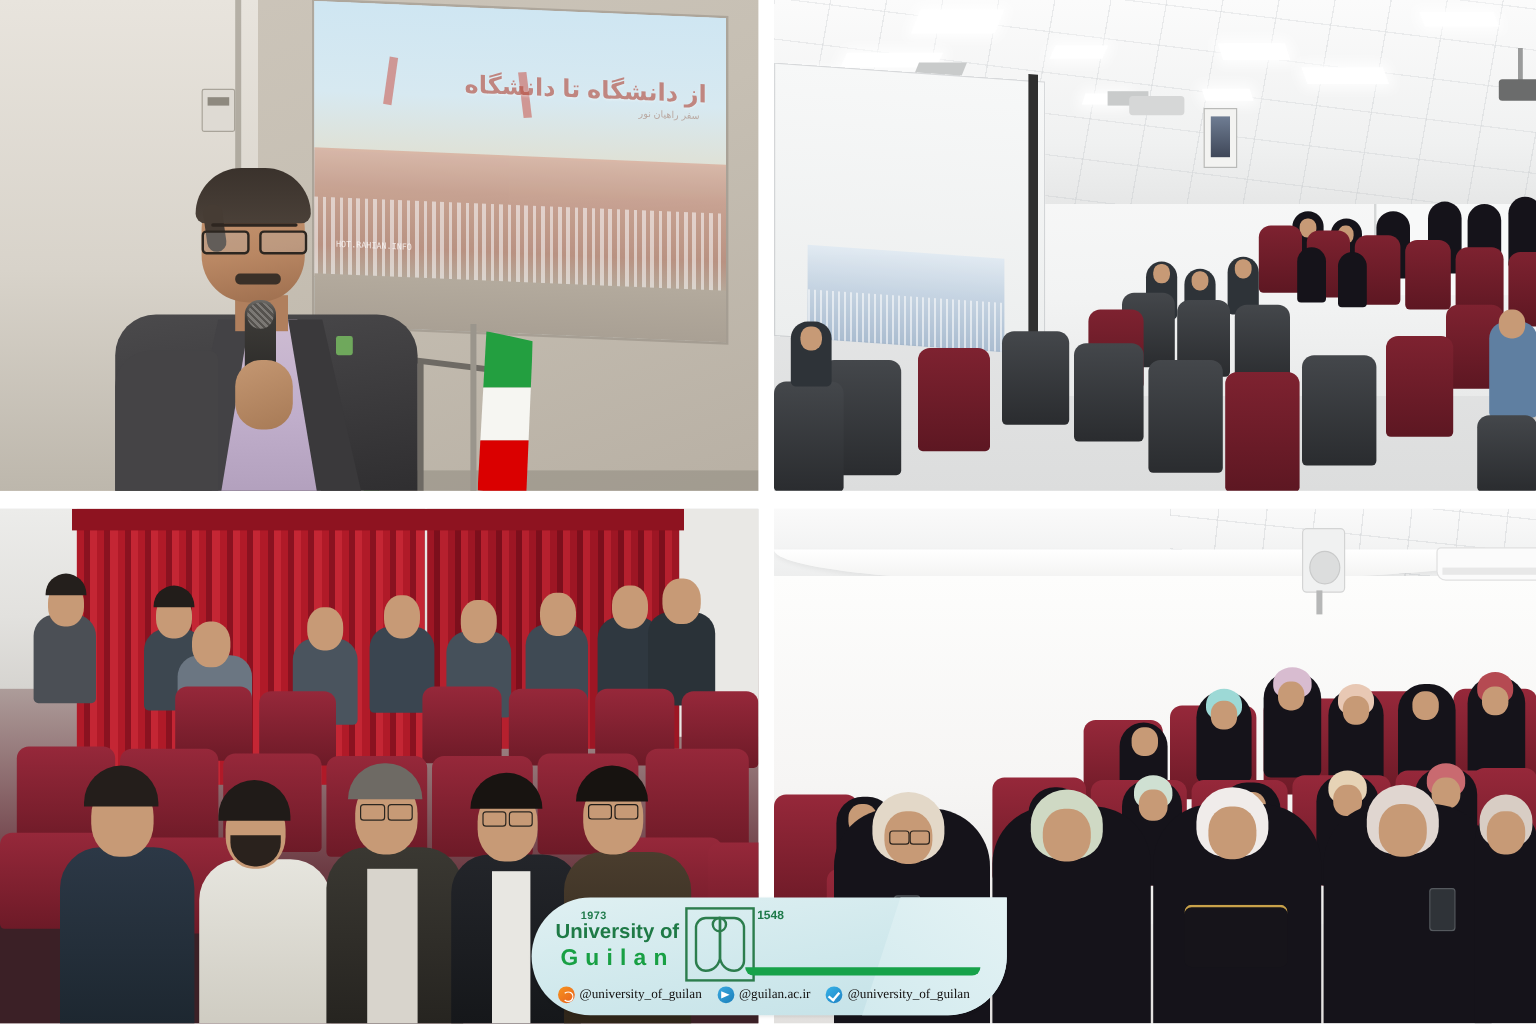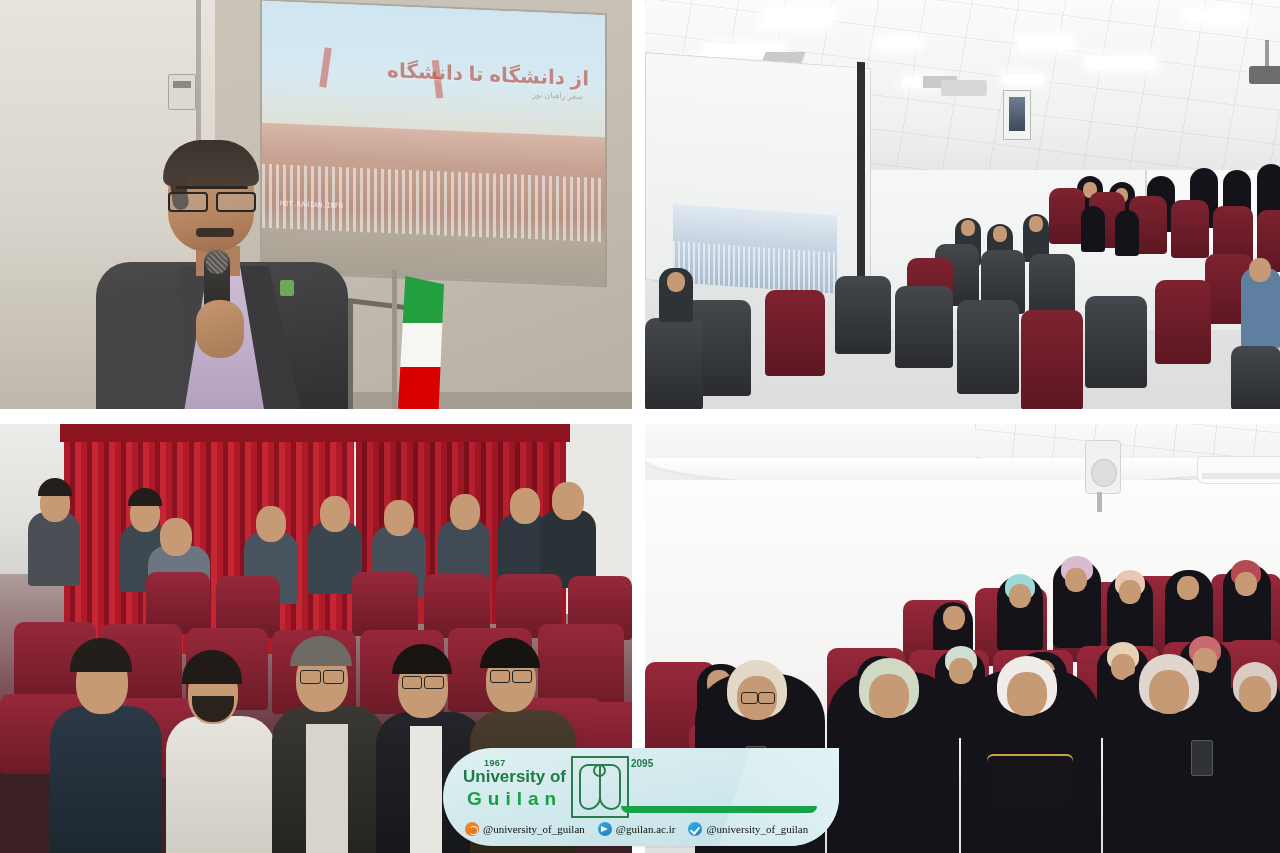"1967" div.lb-year-en { text: 1967 -> 1973 }
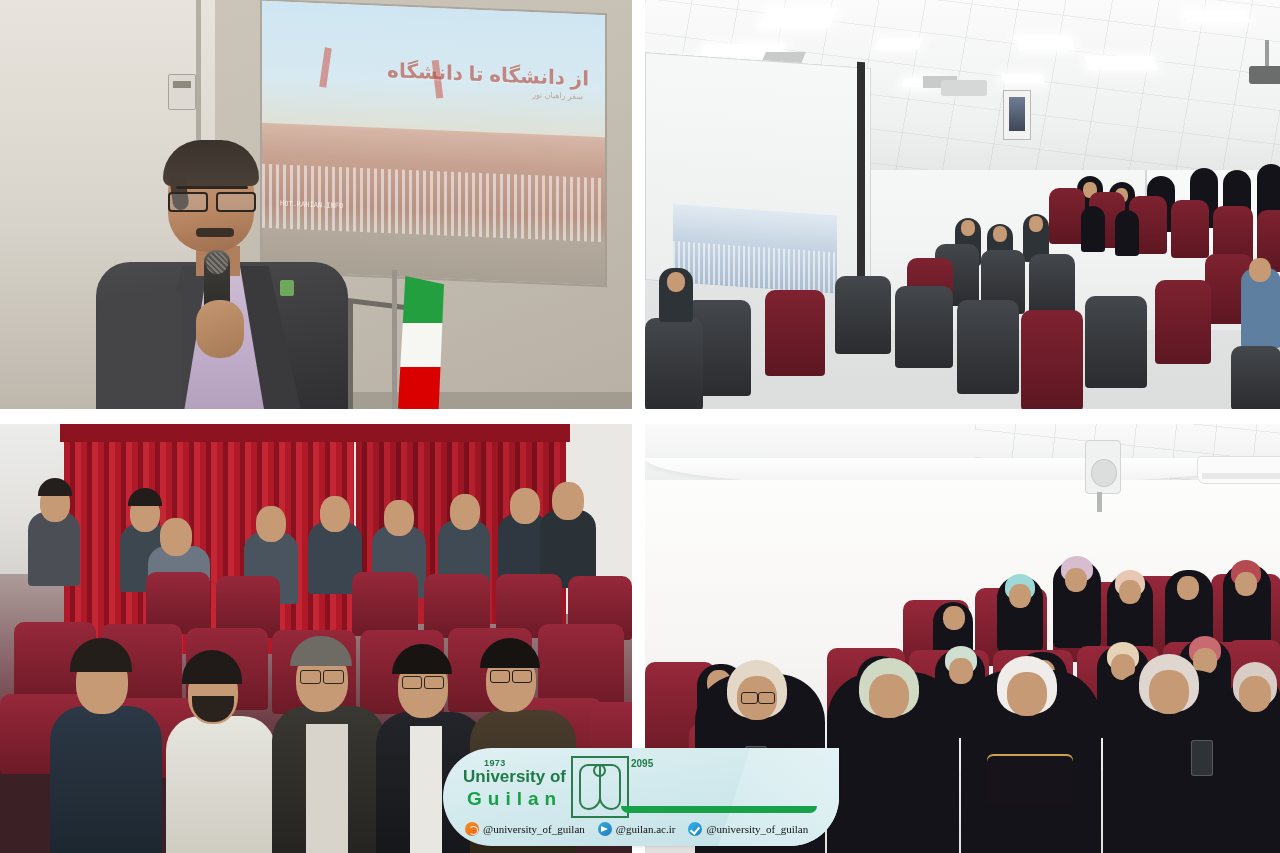"2095" div.lb-year-fa { text: 2095 -> 1548 }
